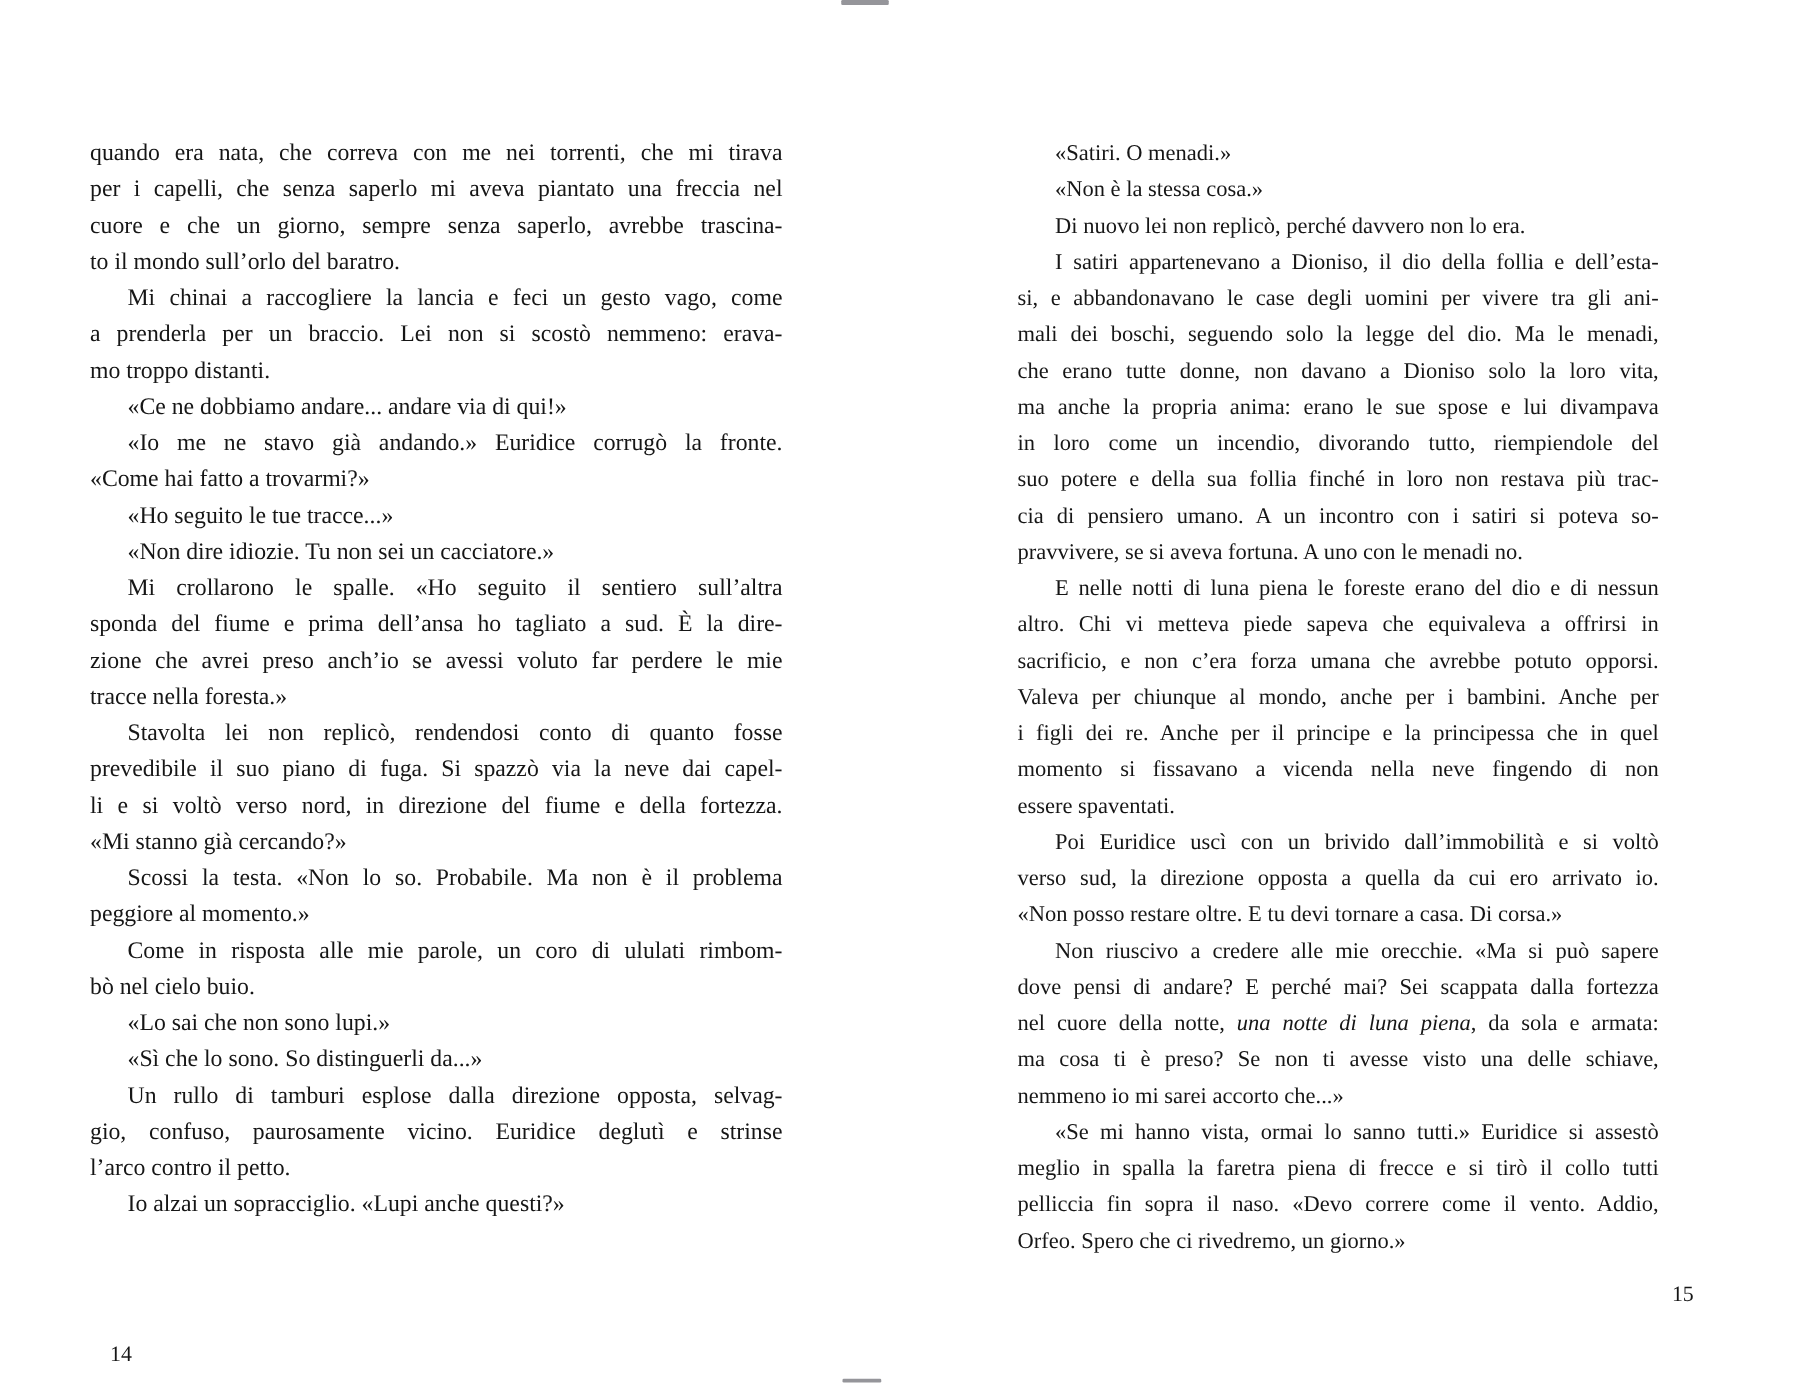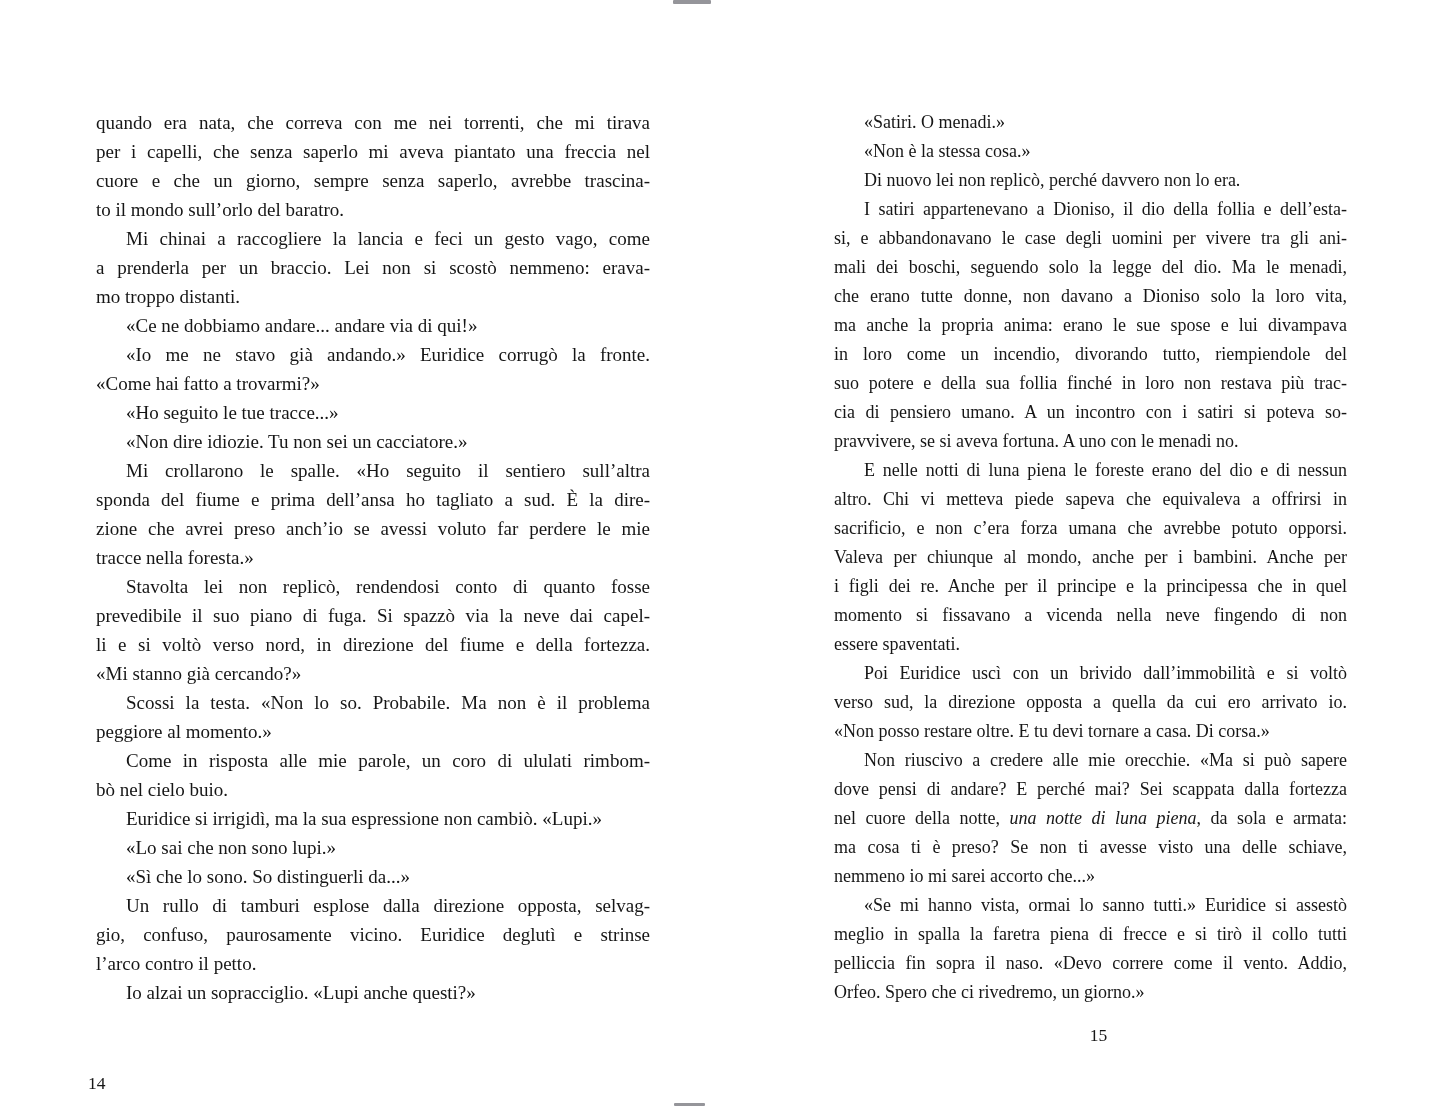"quando era nata, che correva" .page-left .page-text { left: 96px -> 72px }
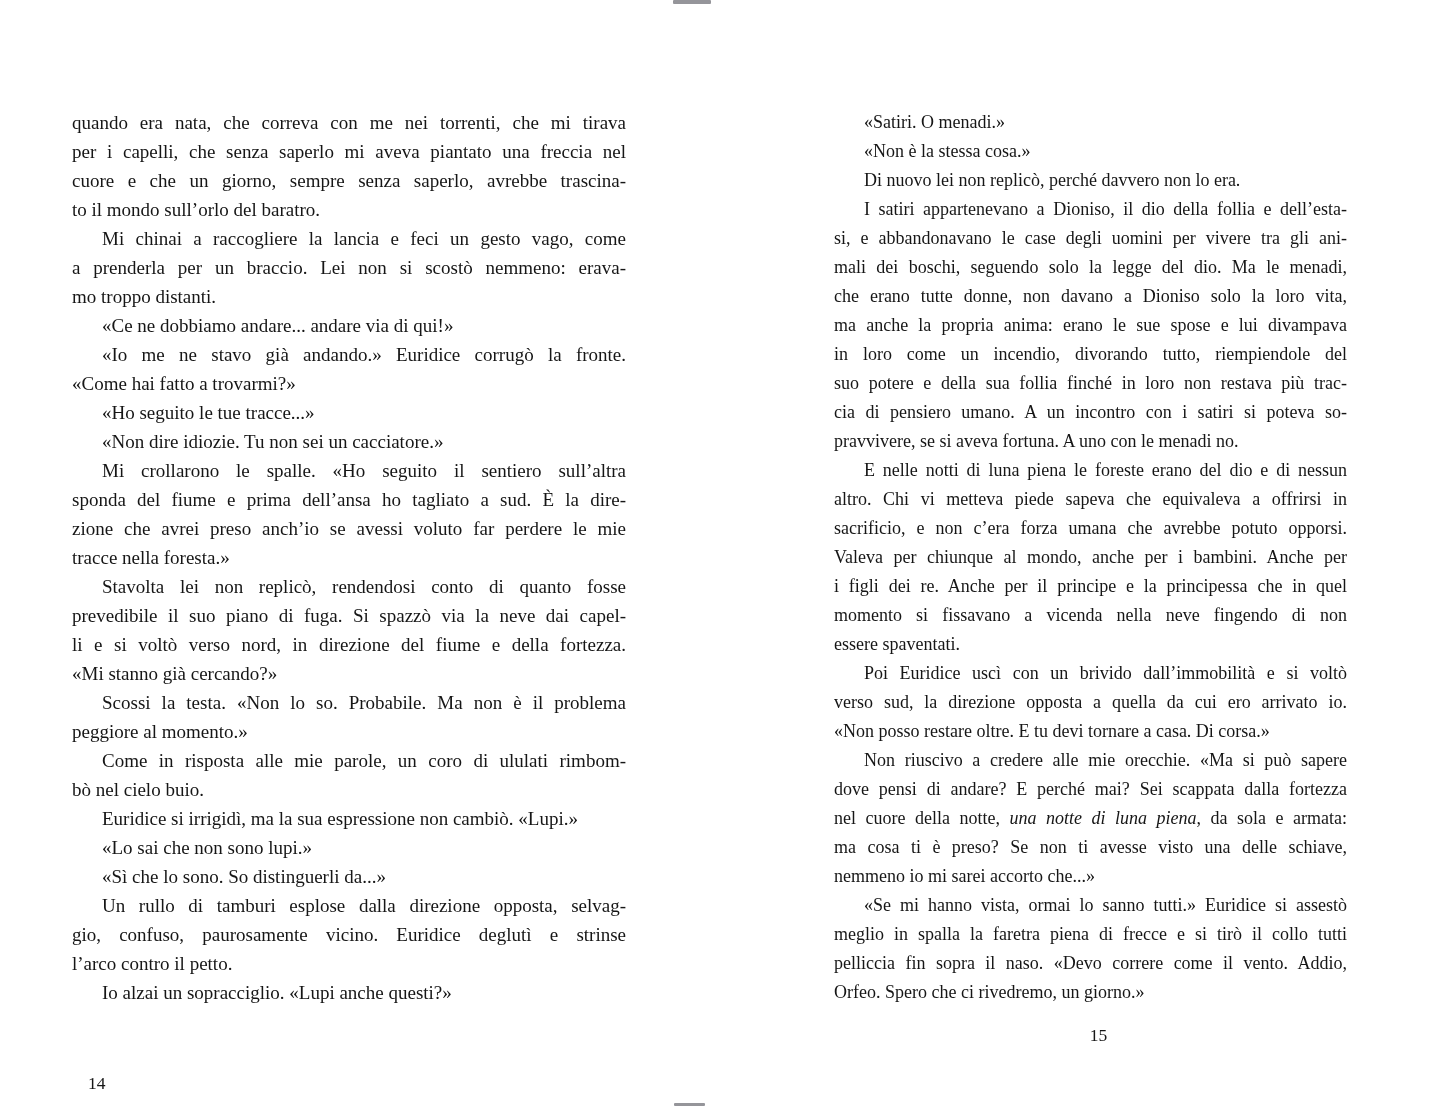"«Satiri. O menadi.»" .page-right .page-text { left: 834px -> 814px }
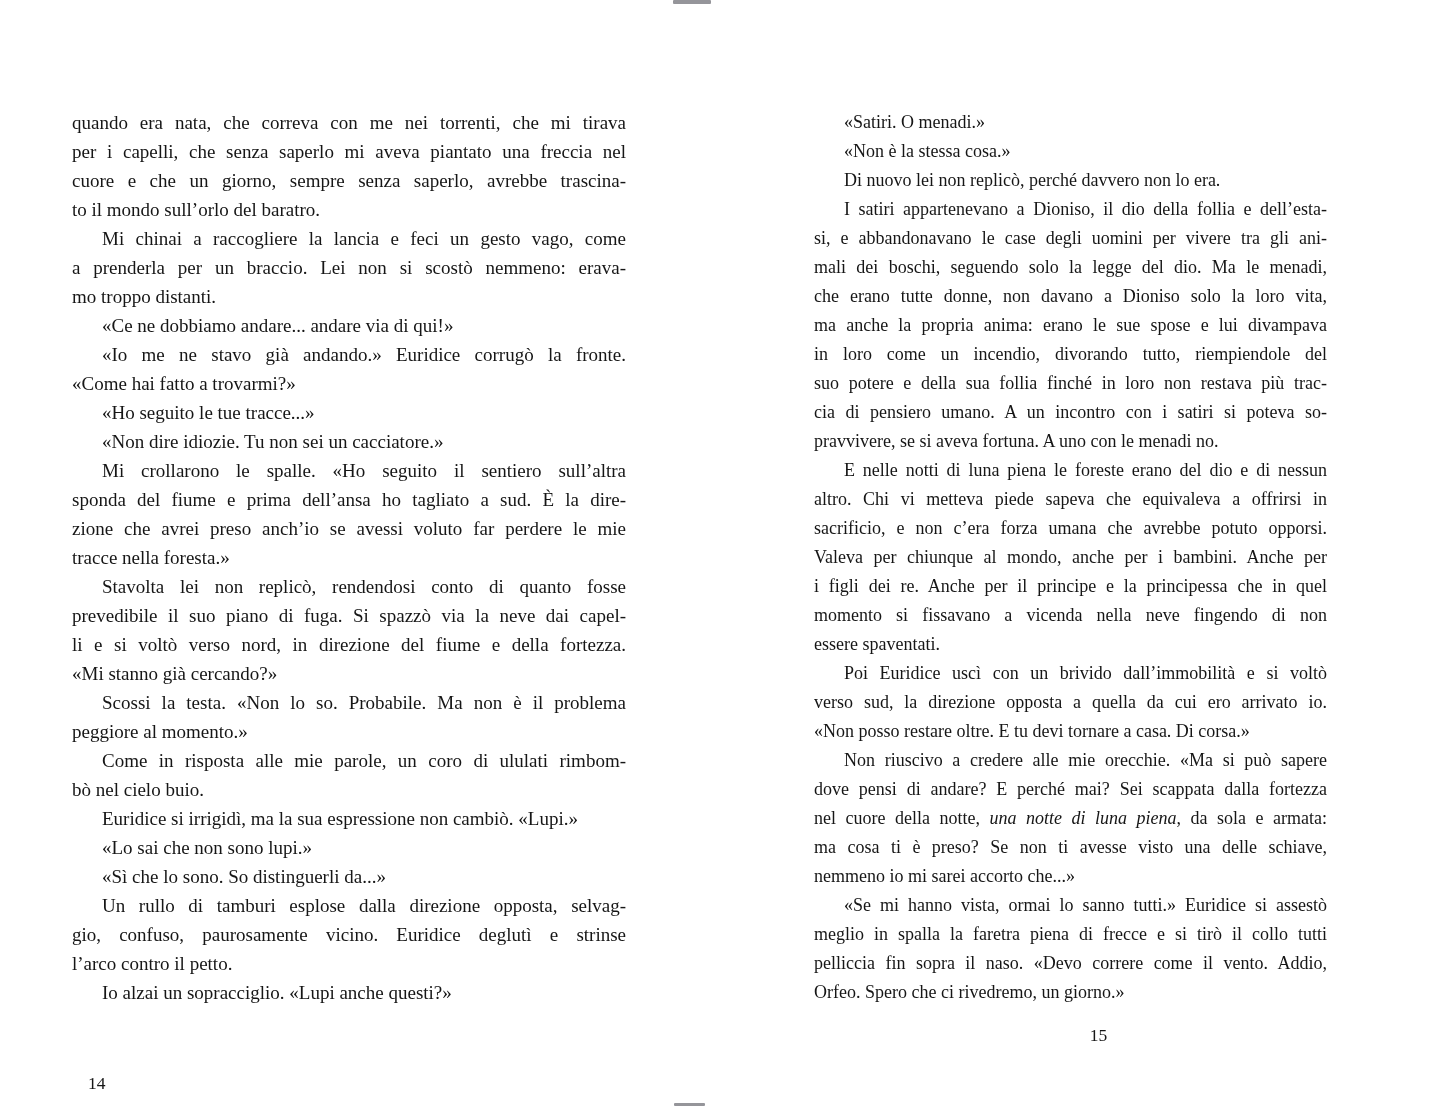"Euridice si irrigidì, ma la" p.para { html: <p> <span>Euridice si irrigidì, ma la sua espressione non cambiò. «Lupi.»</span> </p> -> none }
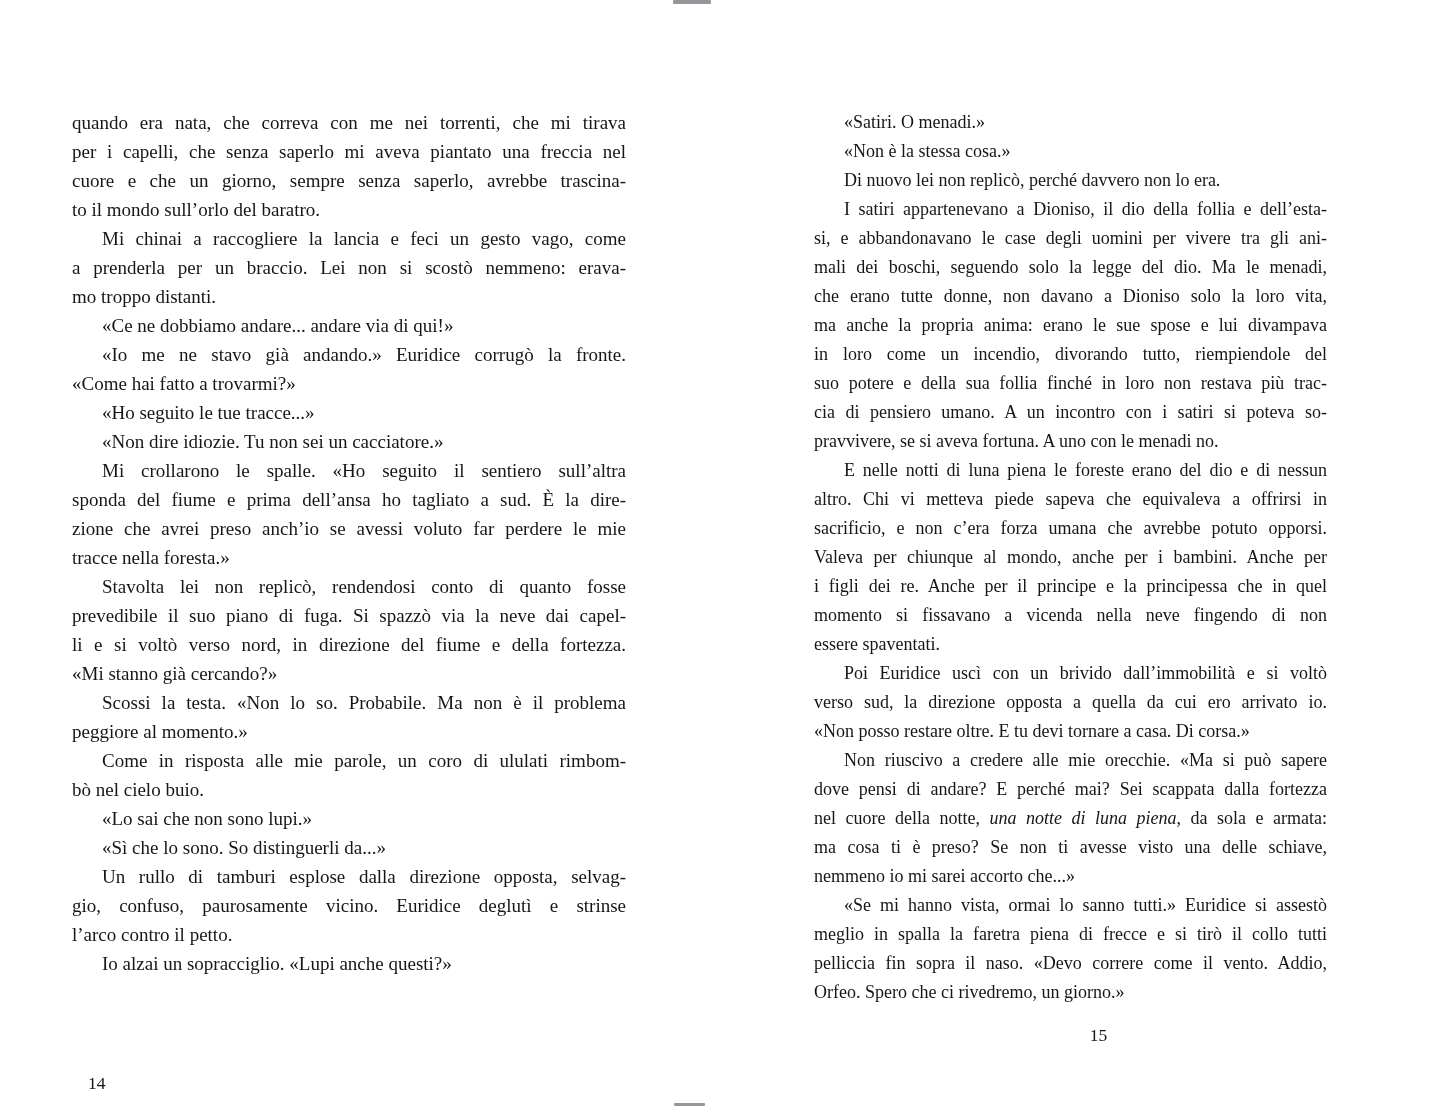"15" .page-number.pn-right { text-align: center -> right }
